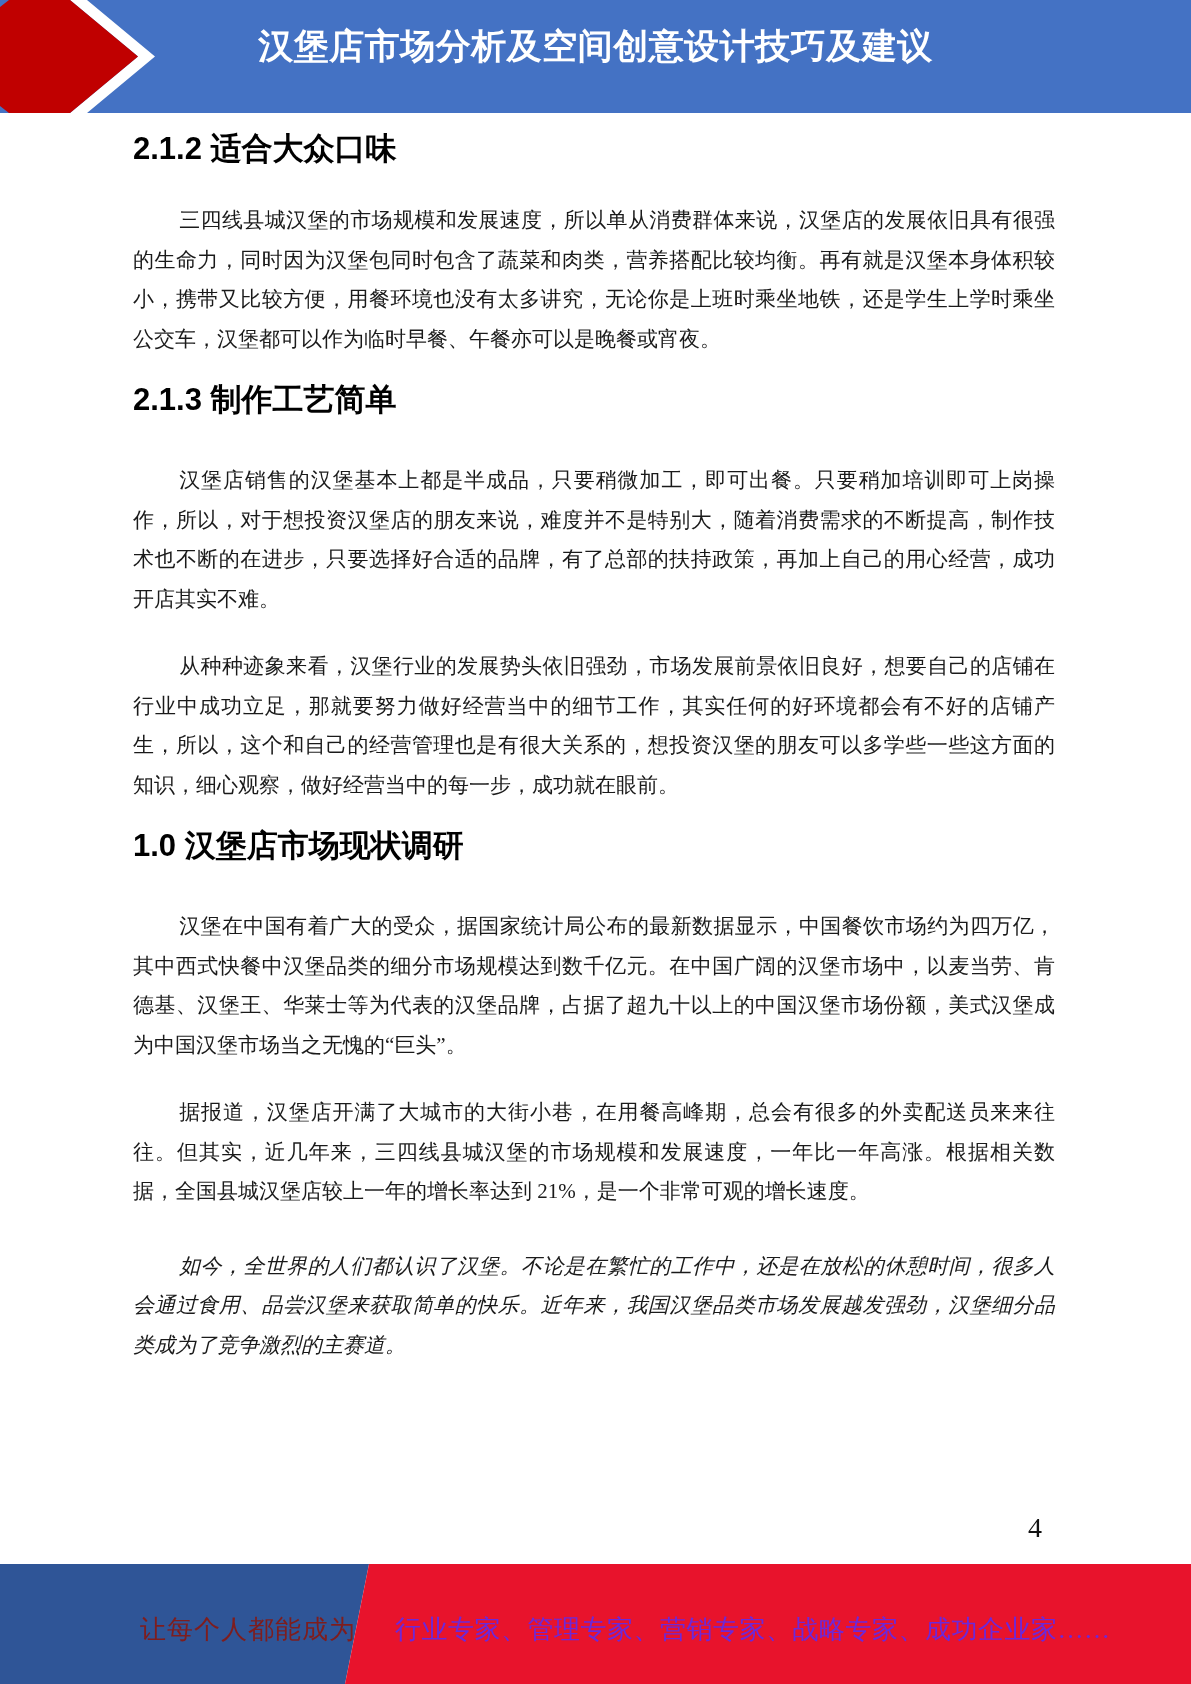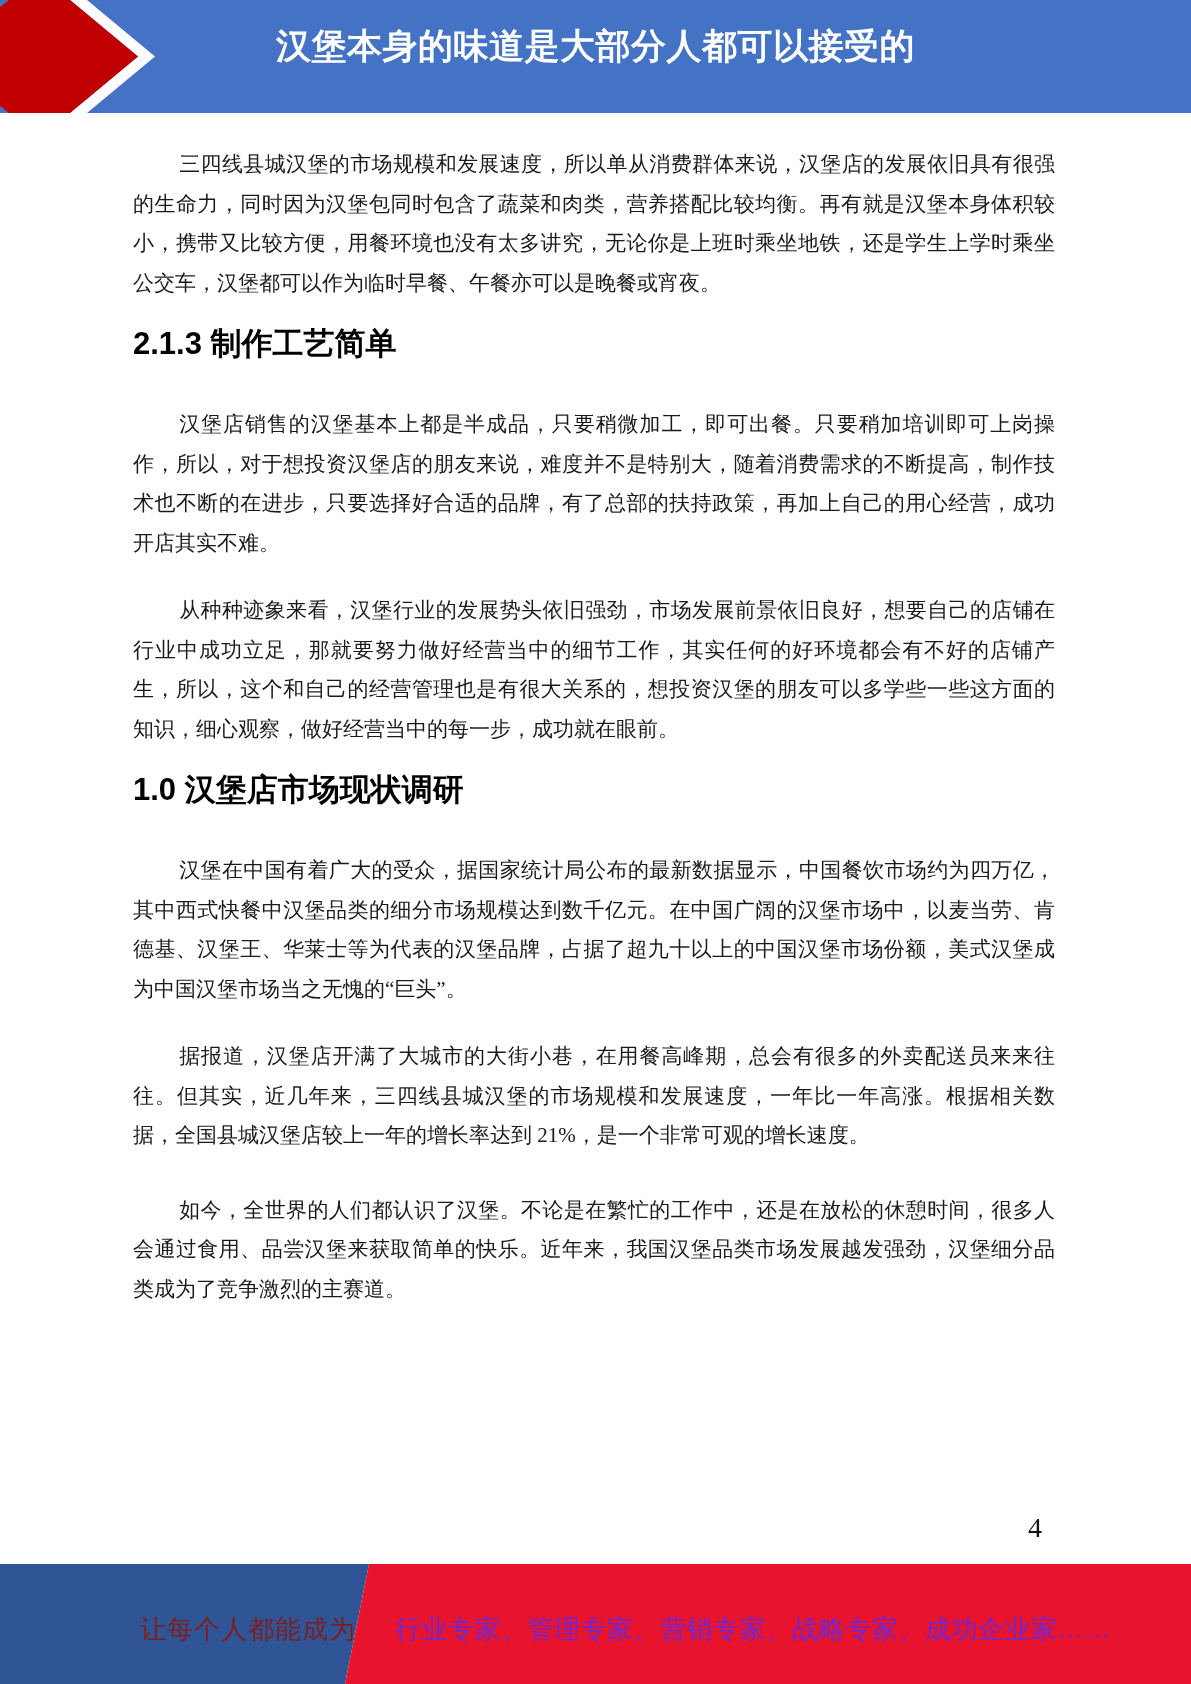"汉堡本身的味道是大部分人都可以接受的" div.header-title { text: 本身的味道是大部分人都可以接受的 -> 店市场分析及空间创意设计技巧及建议 }
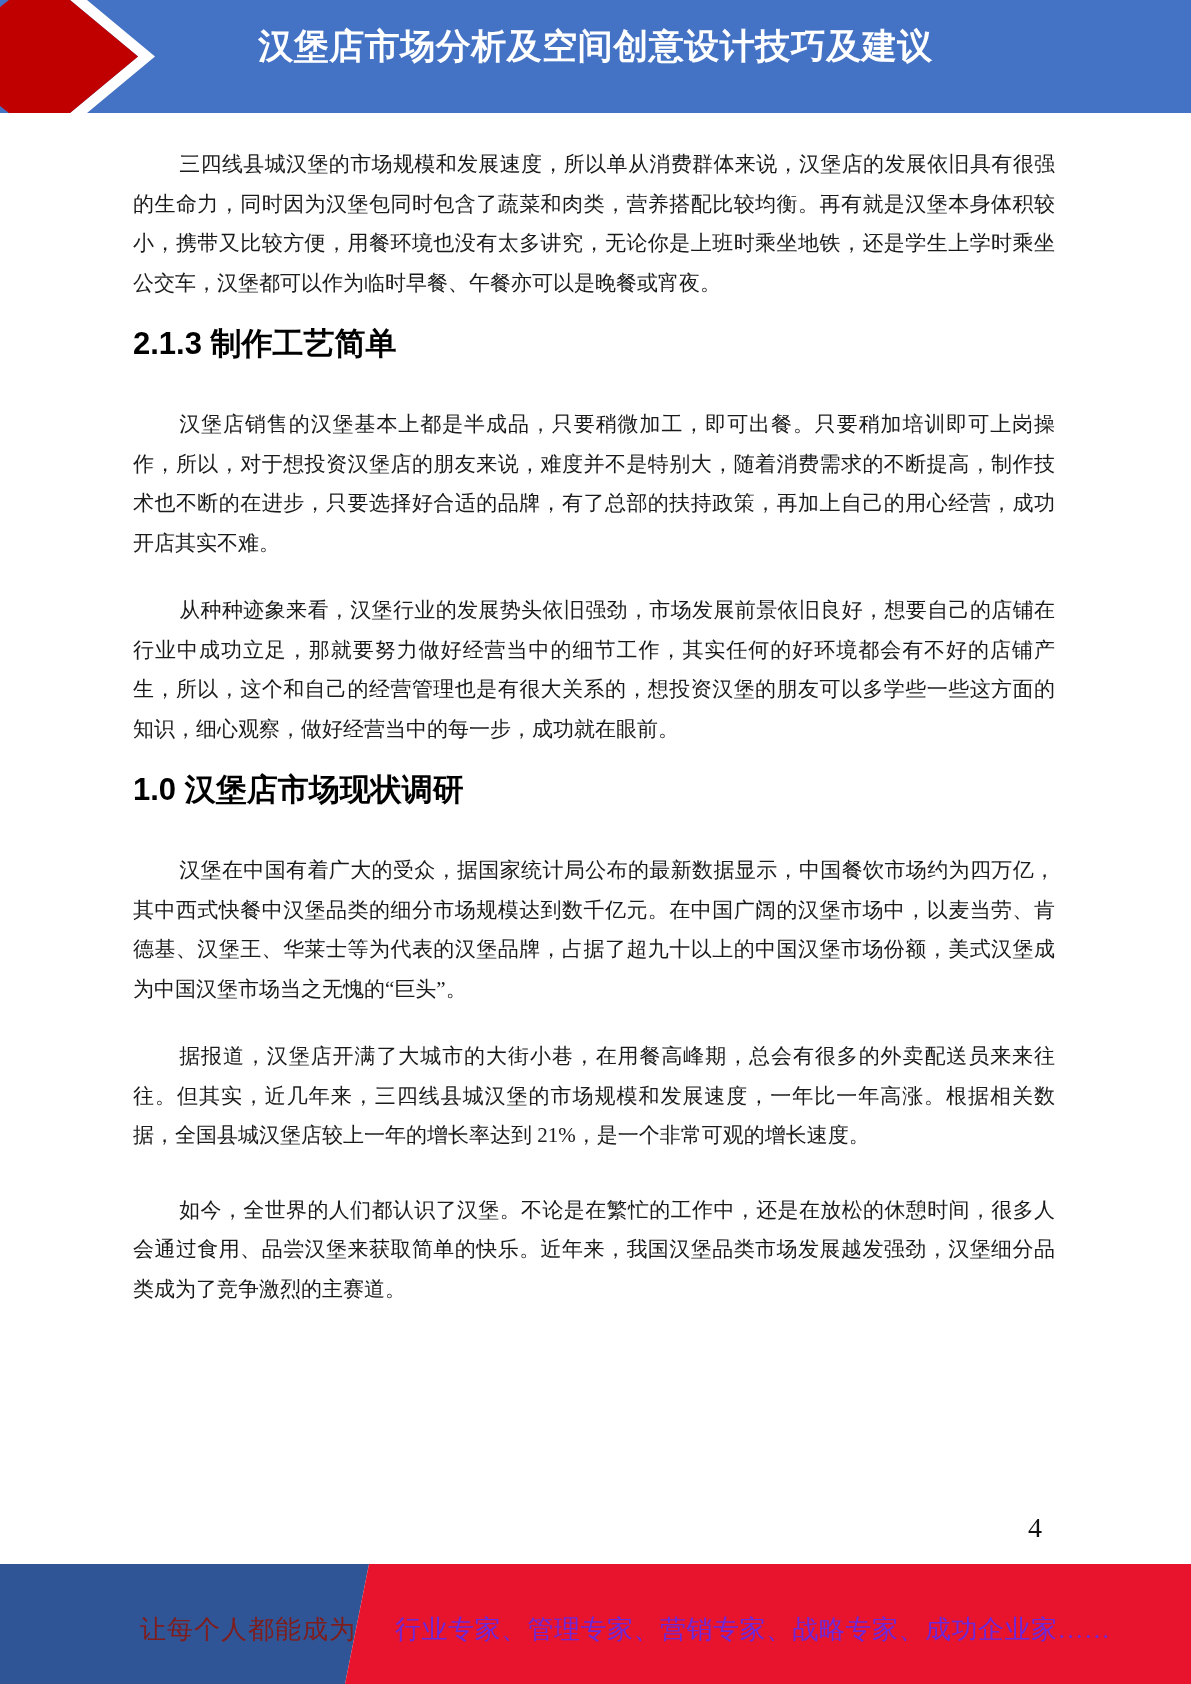"2.1.2 适合大众口味" h2.mt-h-first { html: none -> <h2>2.1.2 适合大众口味</h2> }
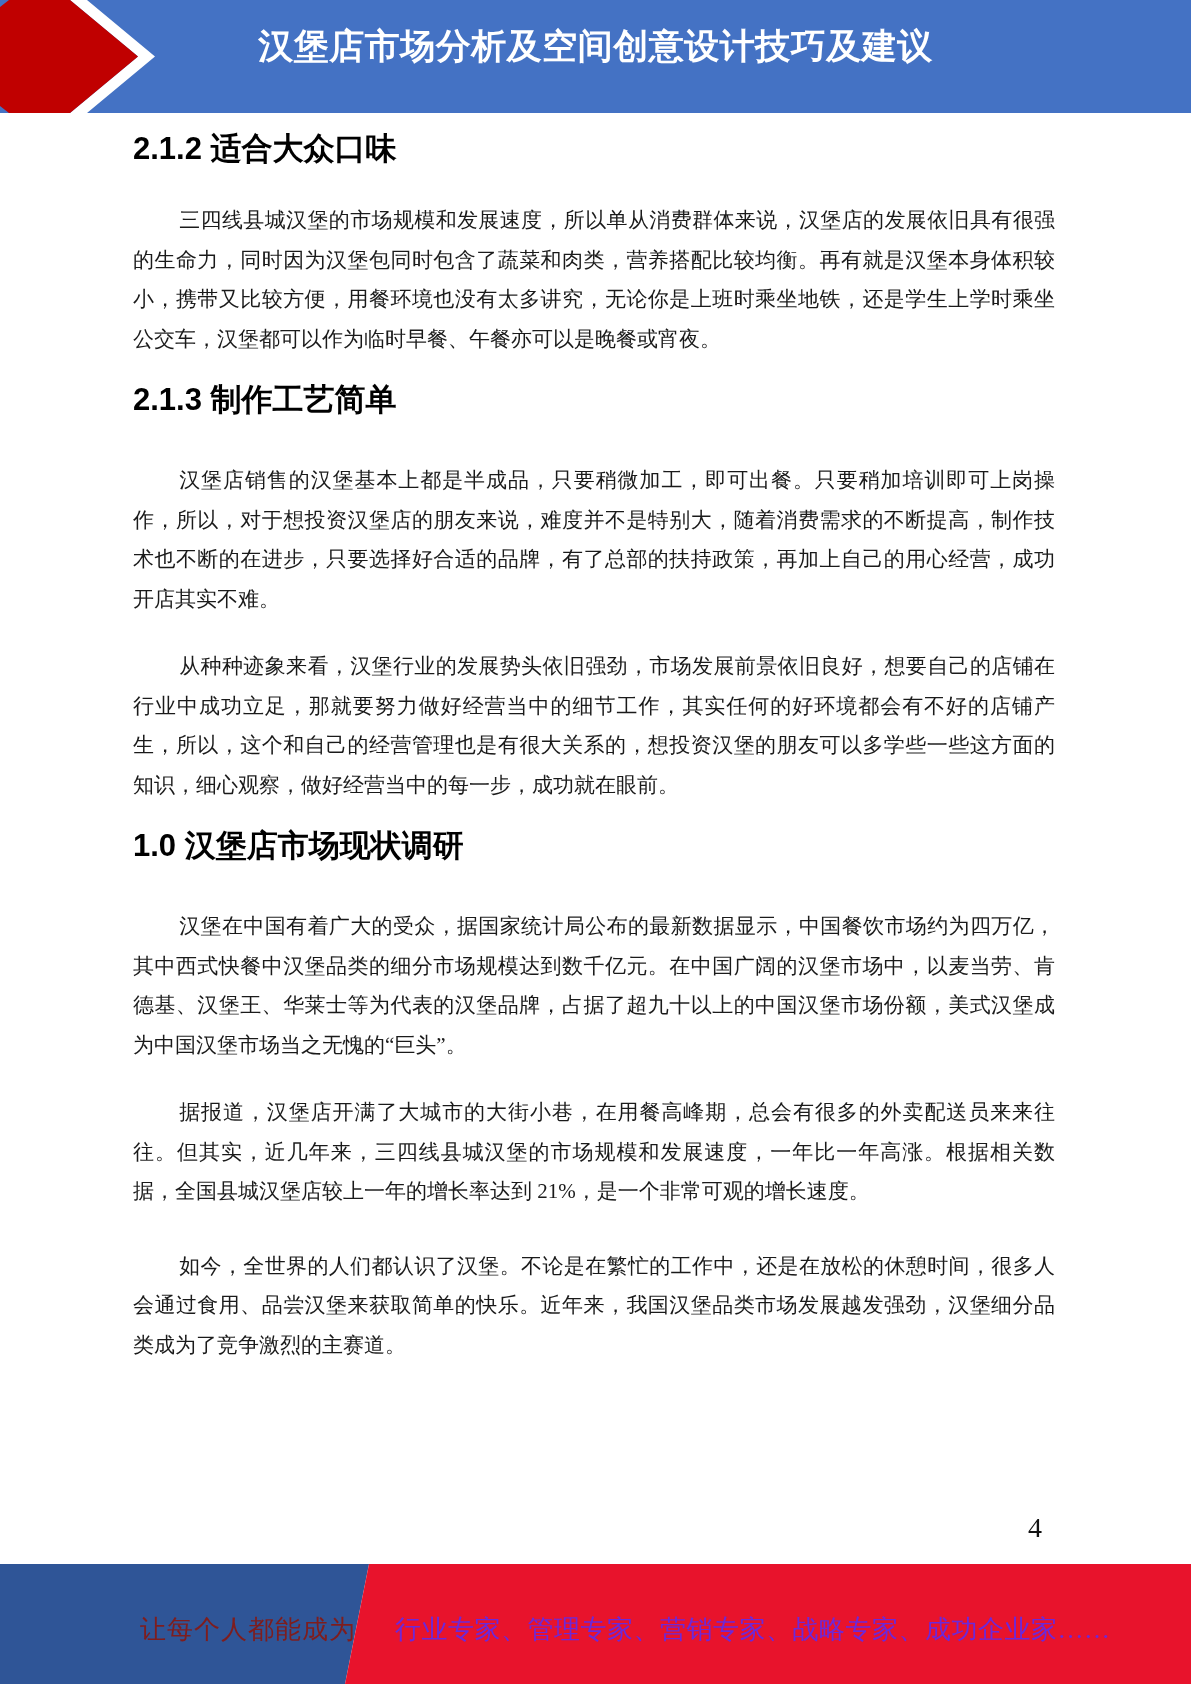"如今，全世界的人们都认识了汉堡。不论是在繁忙的工作中，还是在放松的休憩时间，很多" .mt-p6 { font-style: none -> italic }
